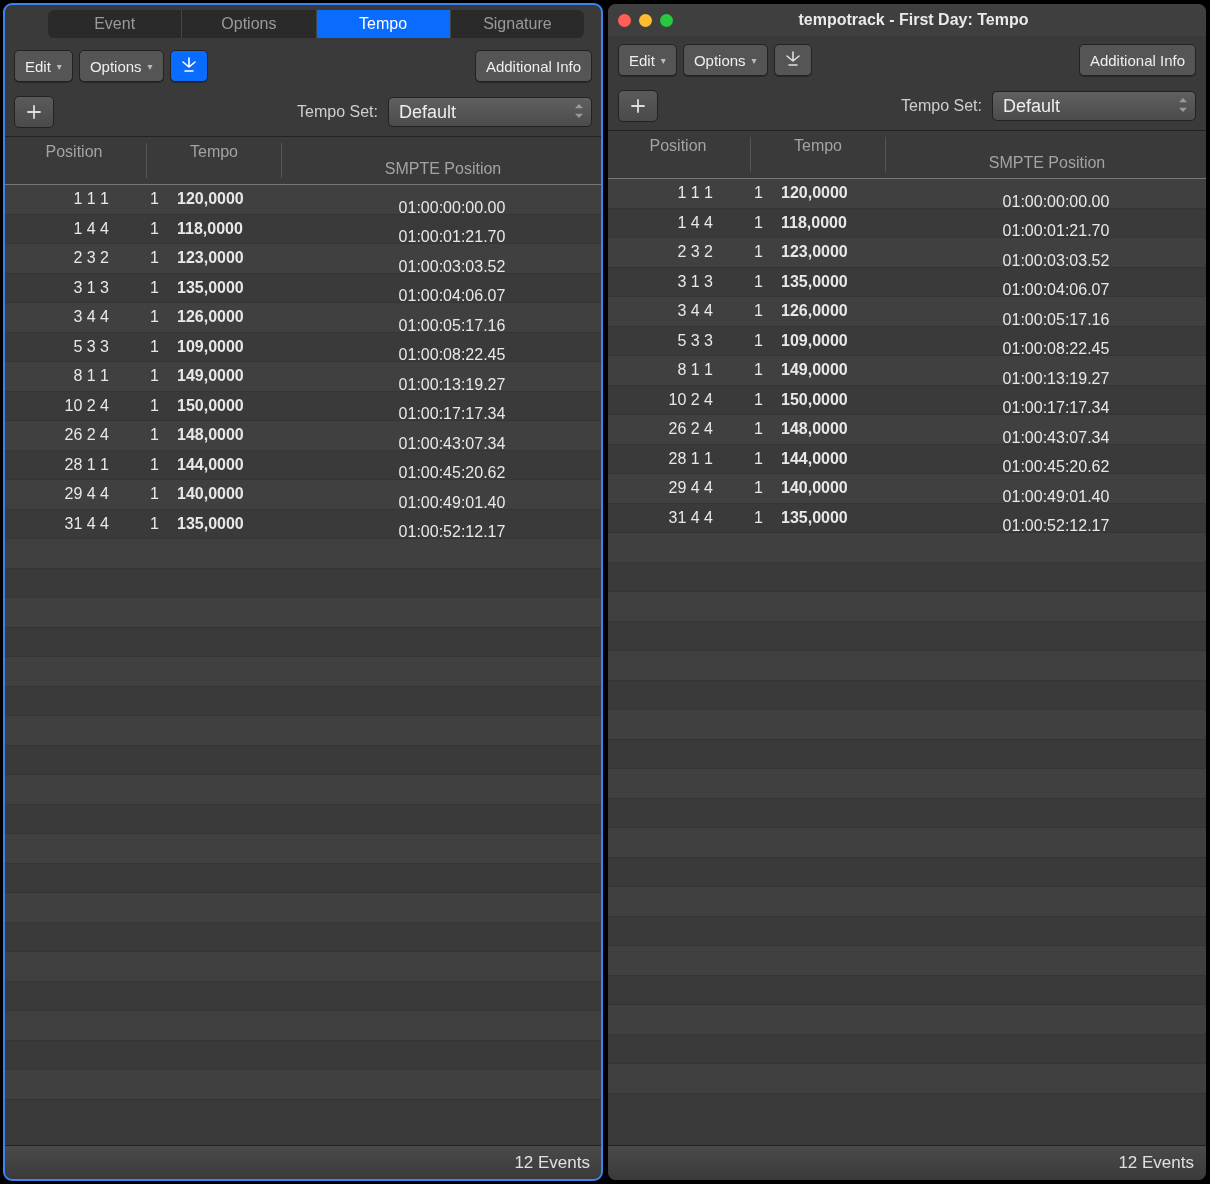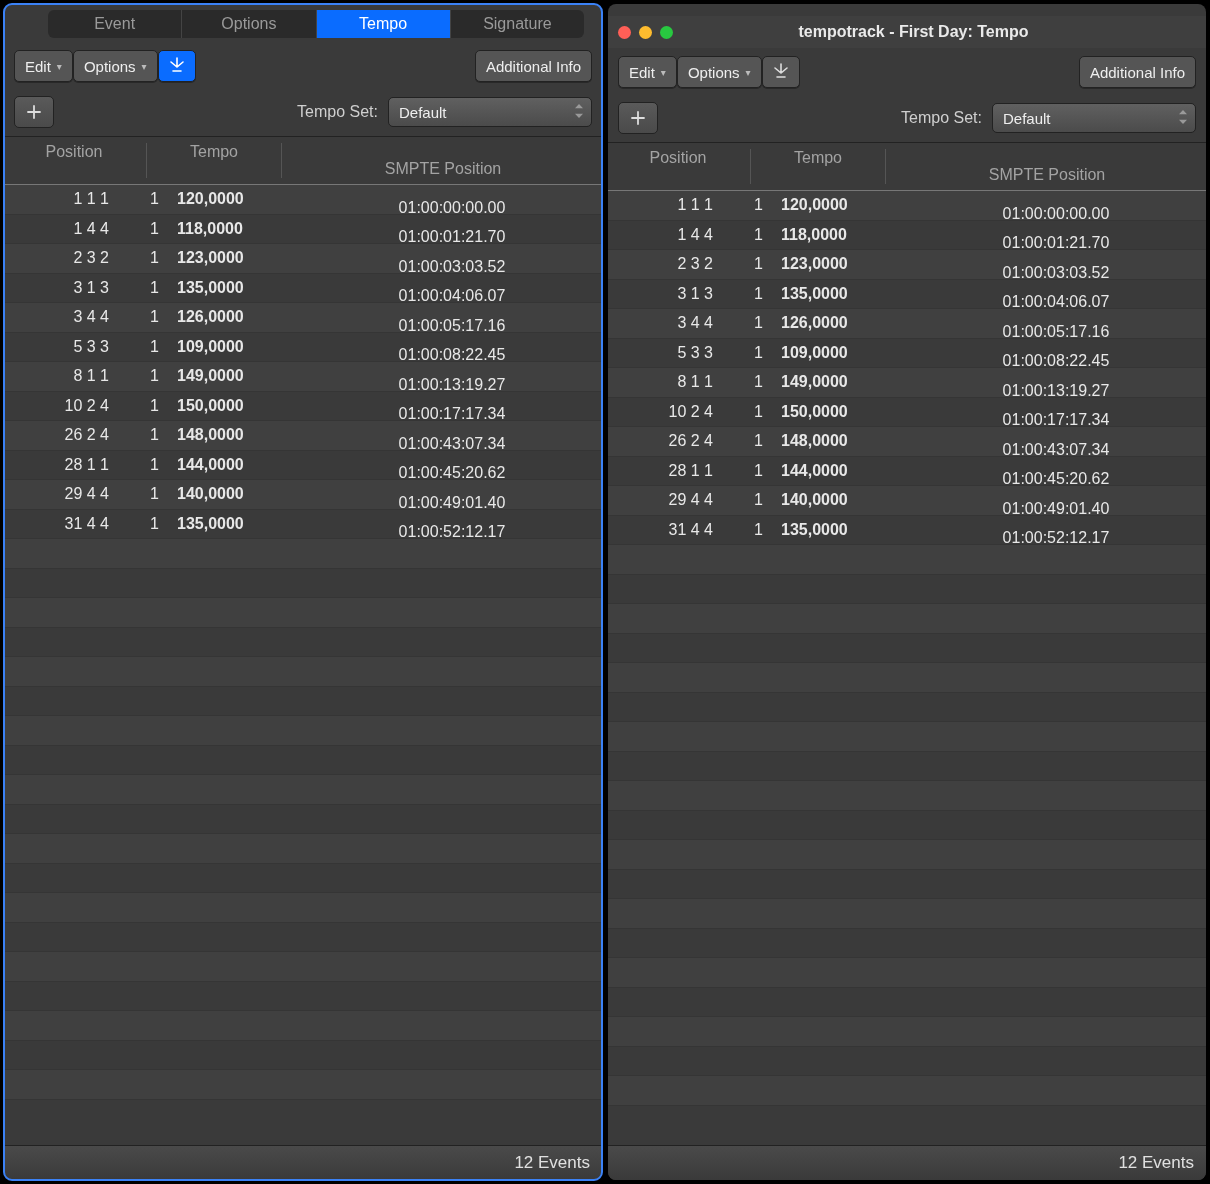"tempotrack - First Day: Tempo" .titlebar { margin-top: 12px -> none }
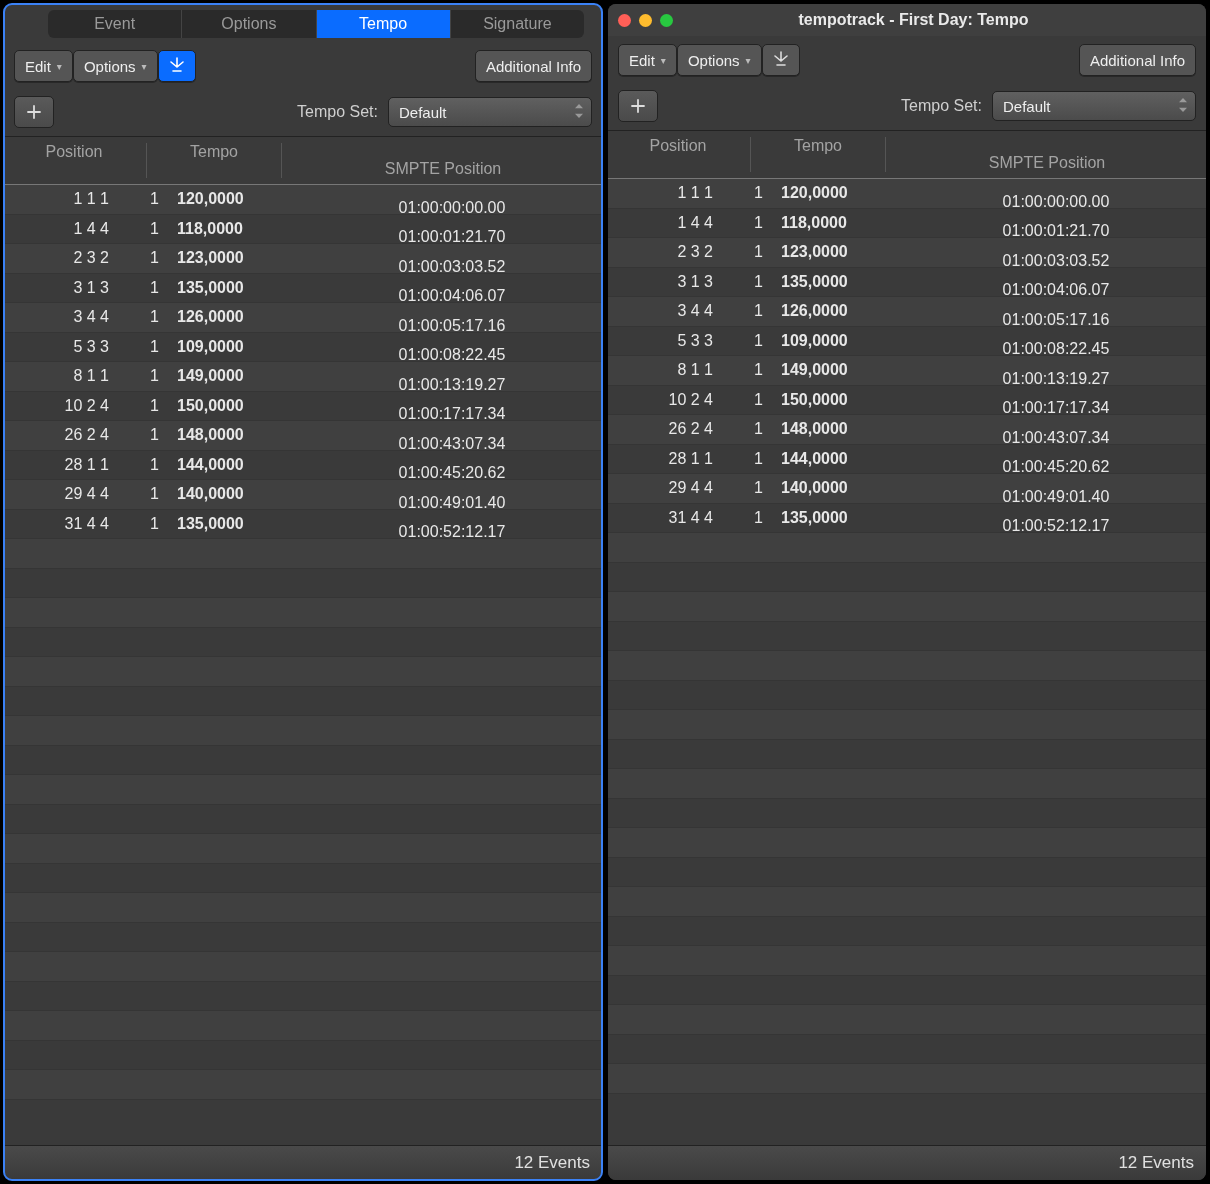"Edit" .toolbar { gap: none -> 6px }
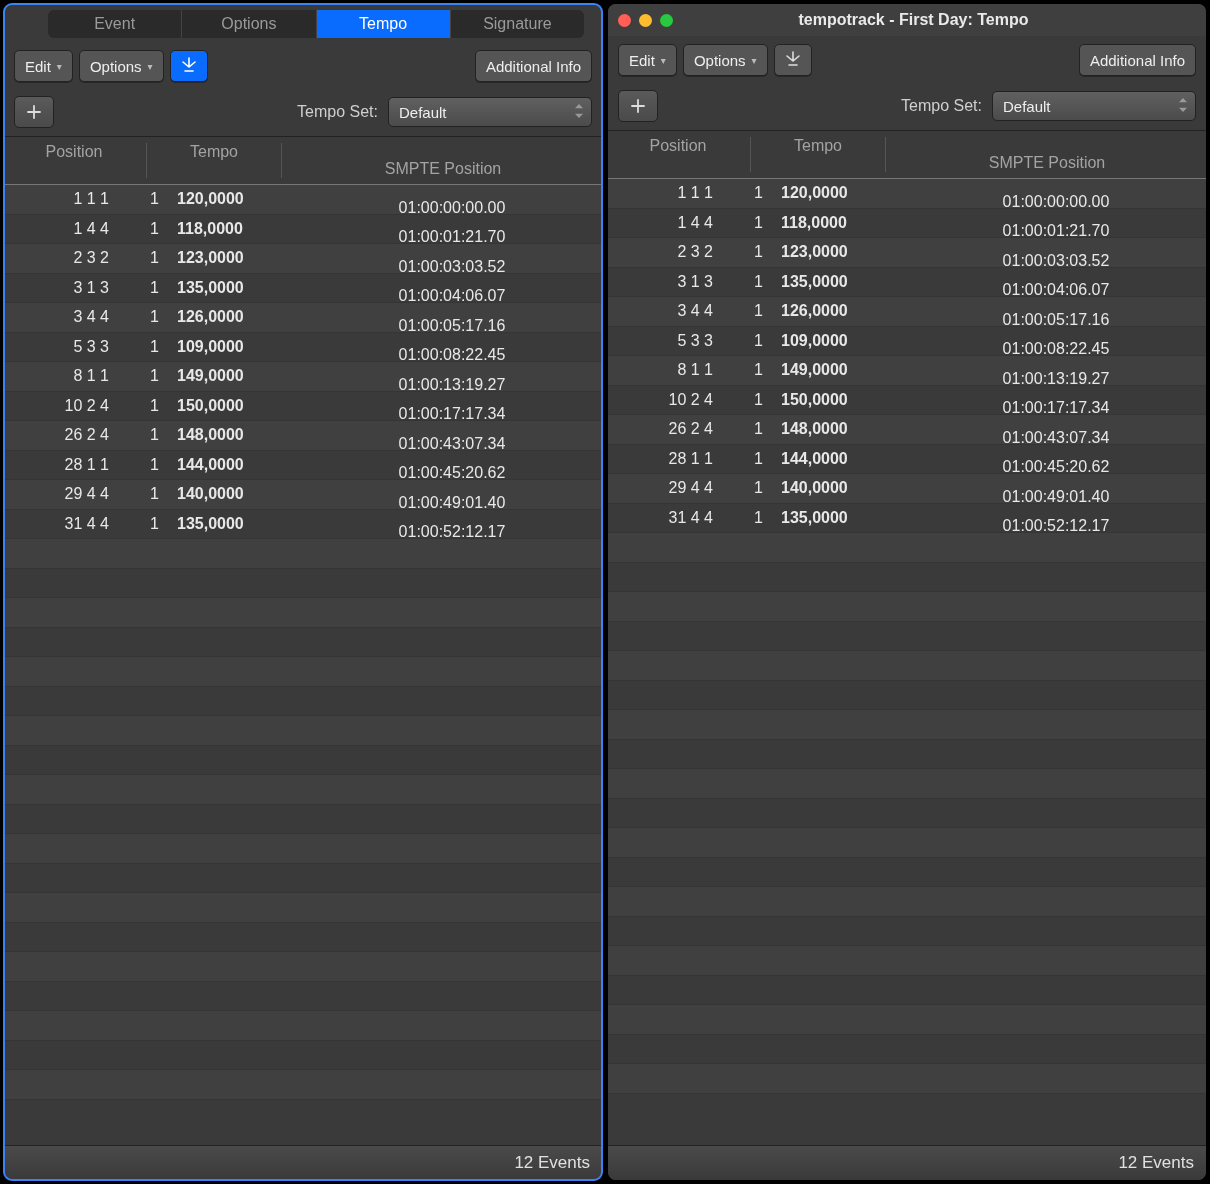"Default" .setselect { font-size: 15px -> 18px }
